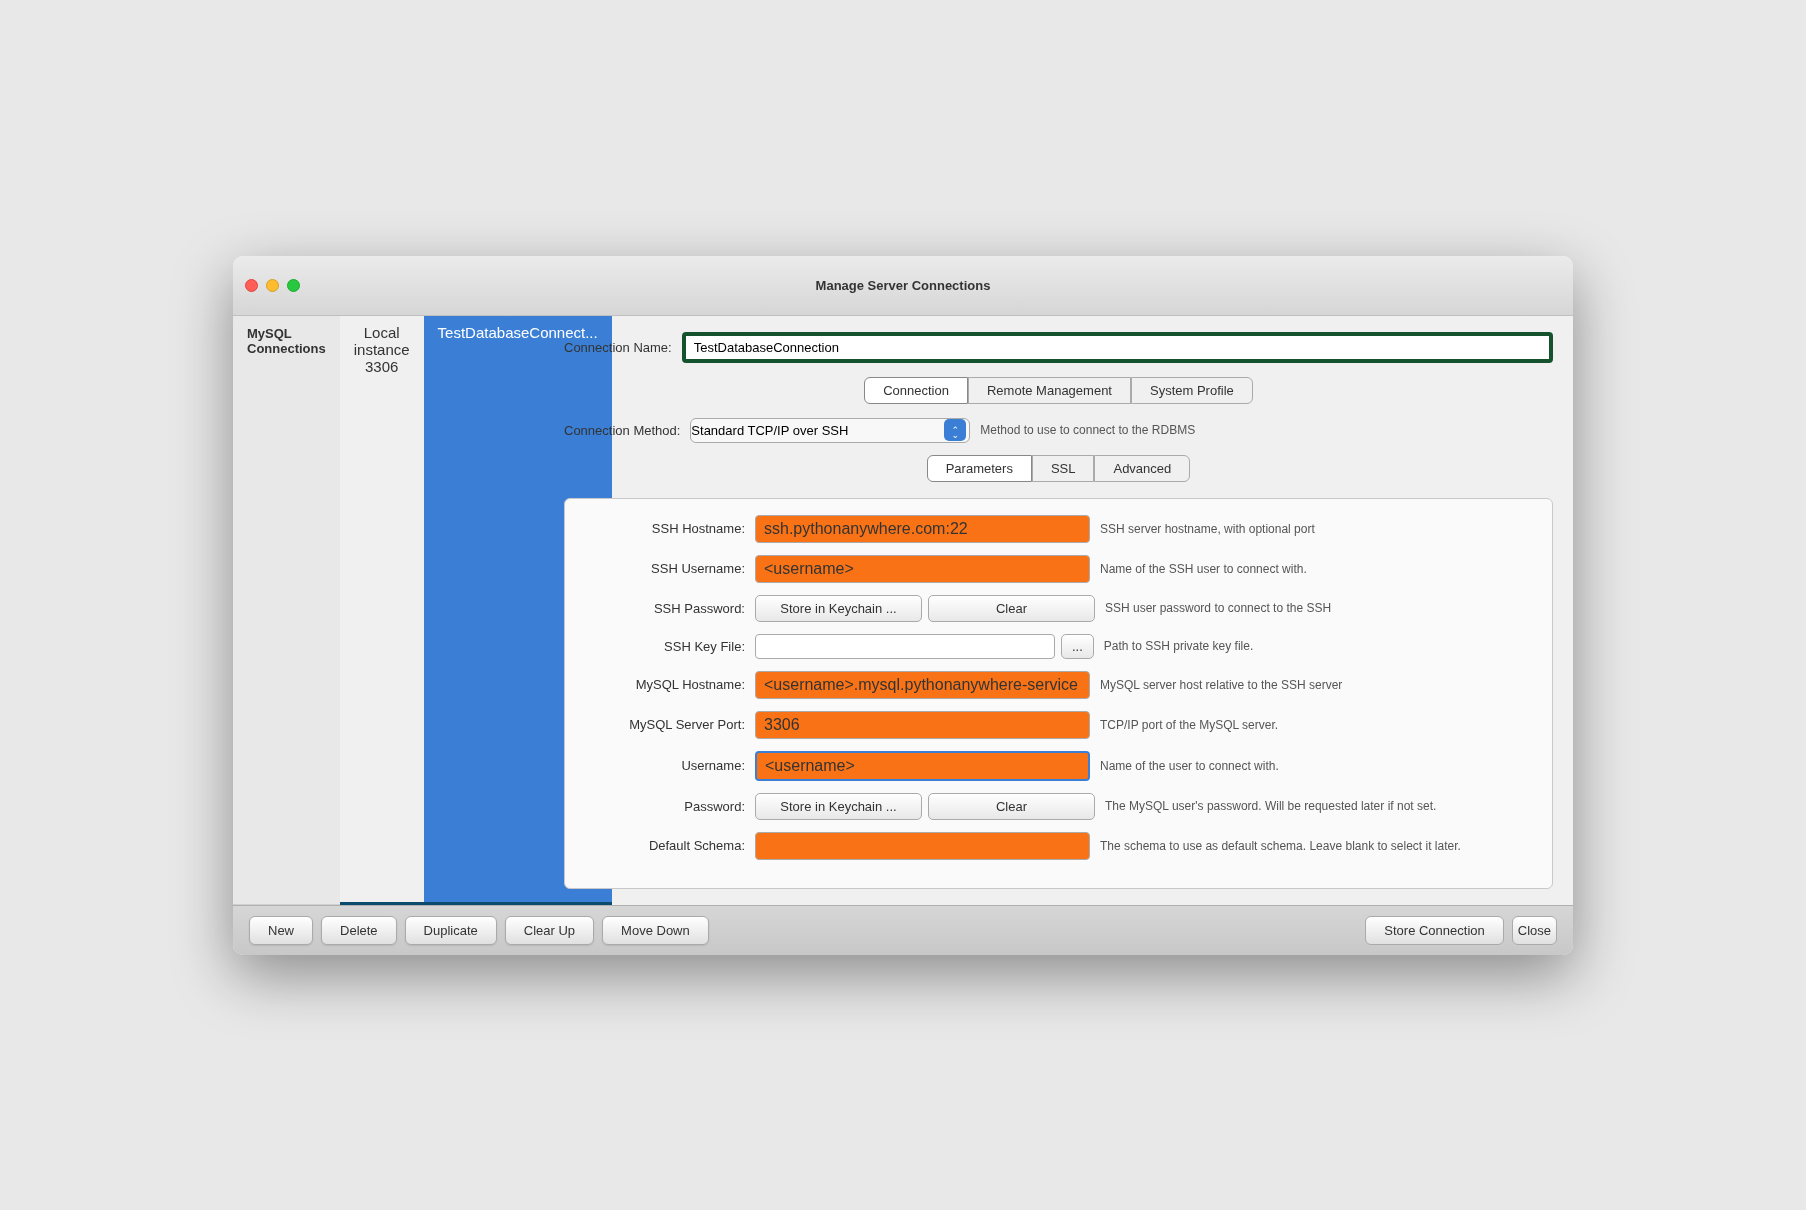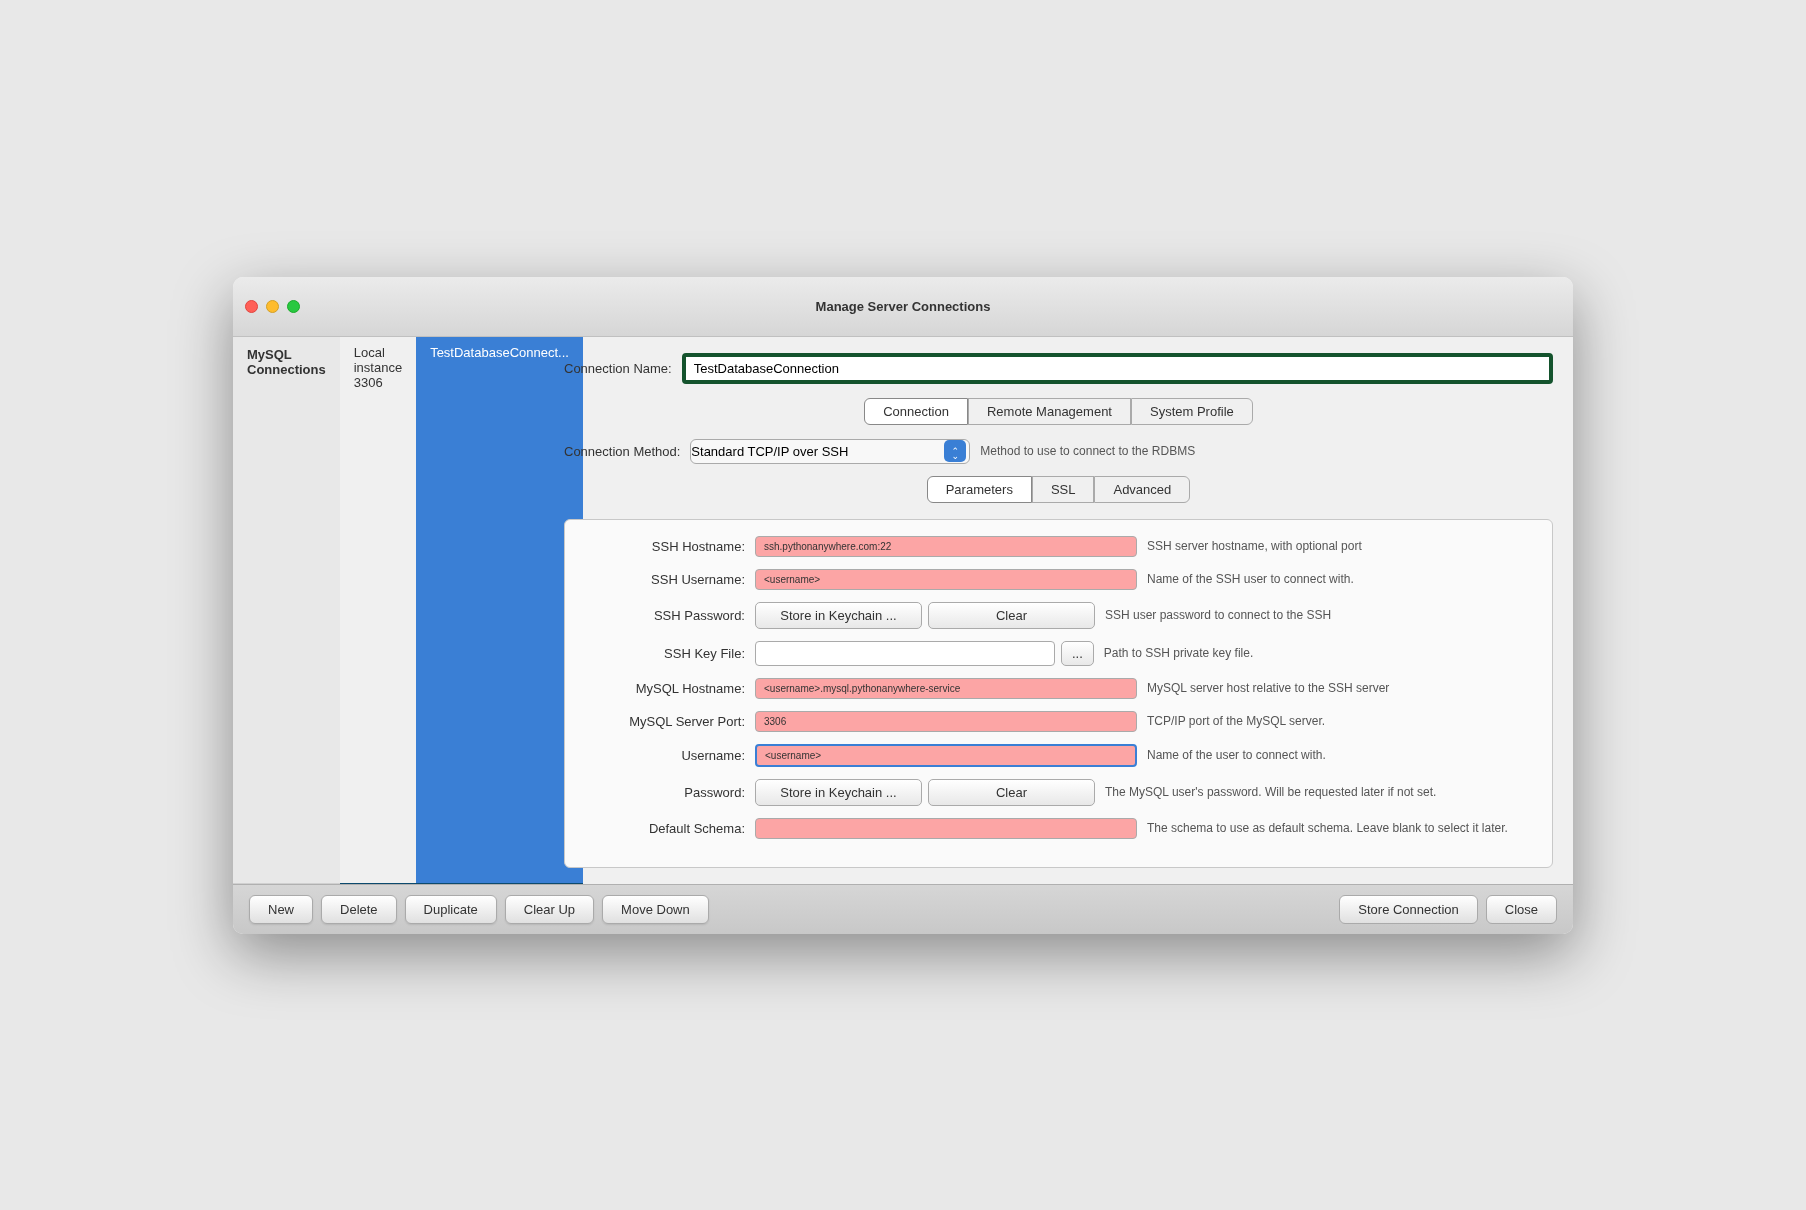"Local instance 3306" .sidebar-item { border-bottom: 1px solid #0c4a6e -> 3px solid #0c4a6e; font-size: 13px -> 15px; text-align: none -> center }
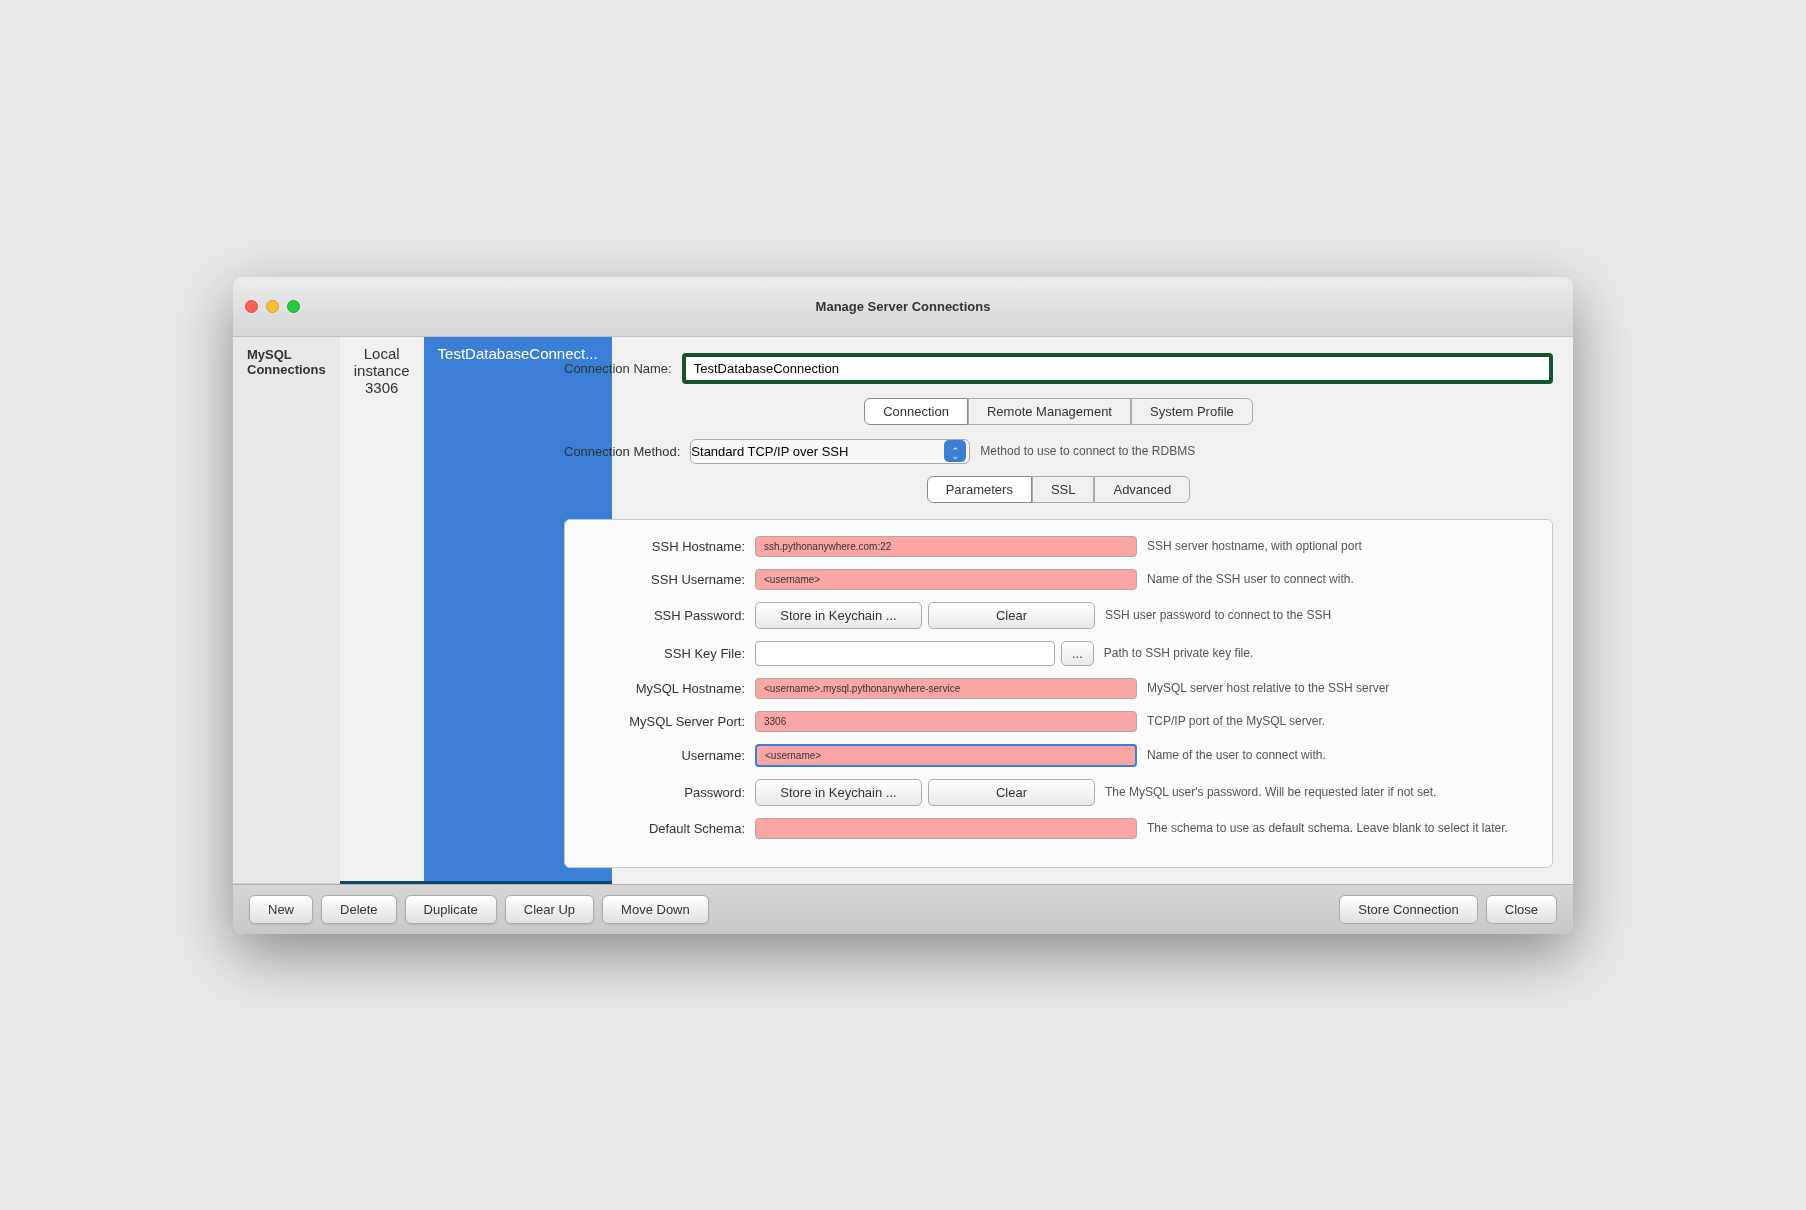"ssh.pythonanywhere.com:22" .form-input { background: #fca5a5 -> #f97316; font-size: 10px -> 16px; width: 382px -> 335px }
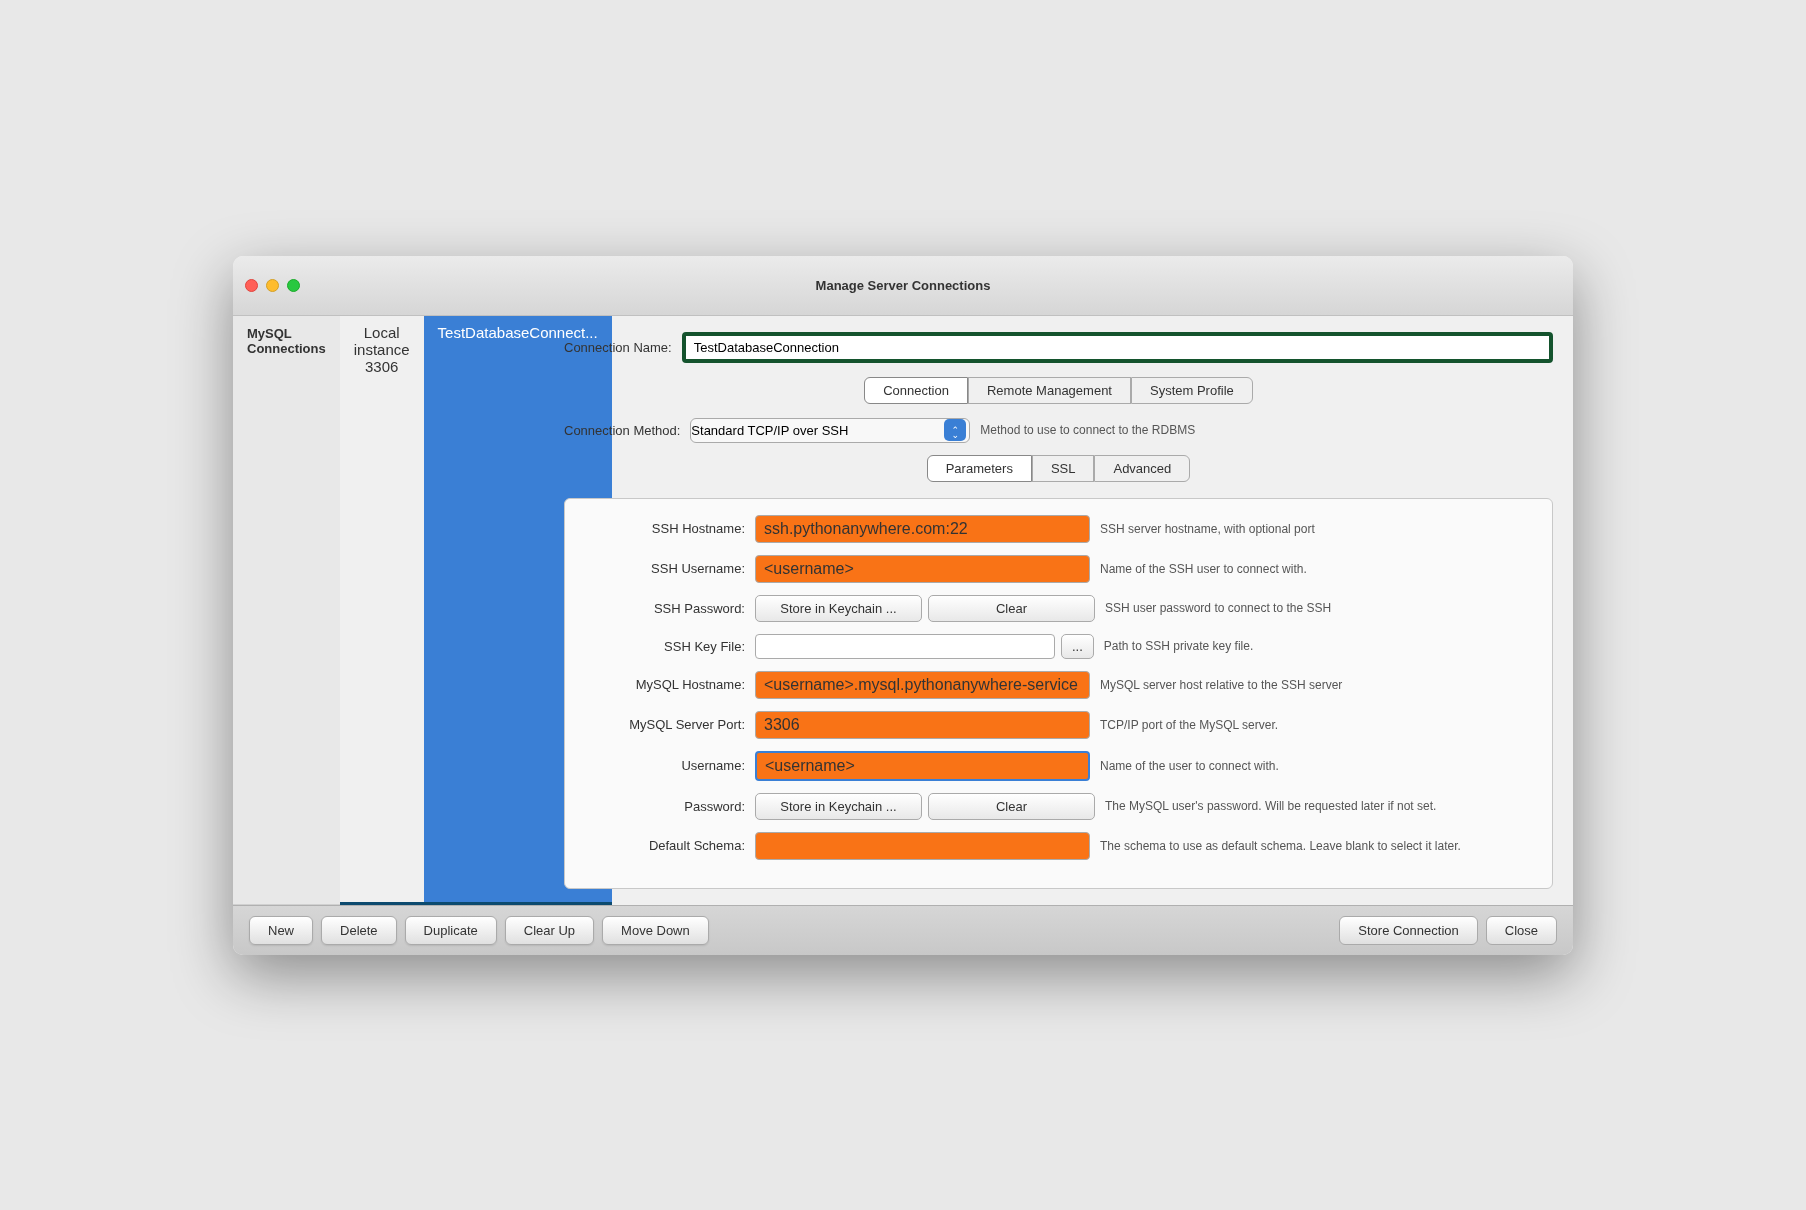"Close" .close-btn-bottom { padding: 6px 18px -> 6px 5px }
